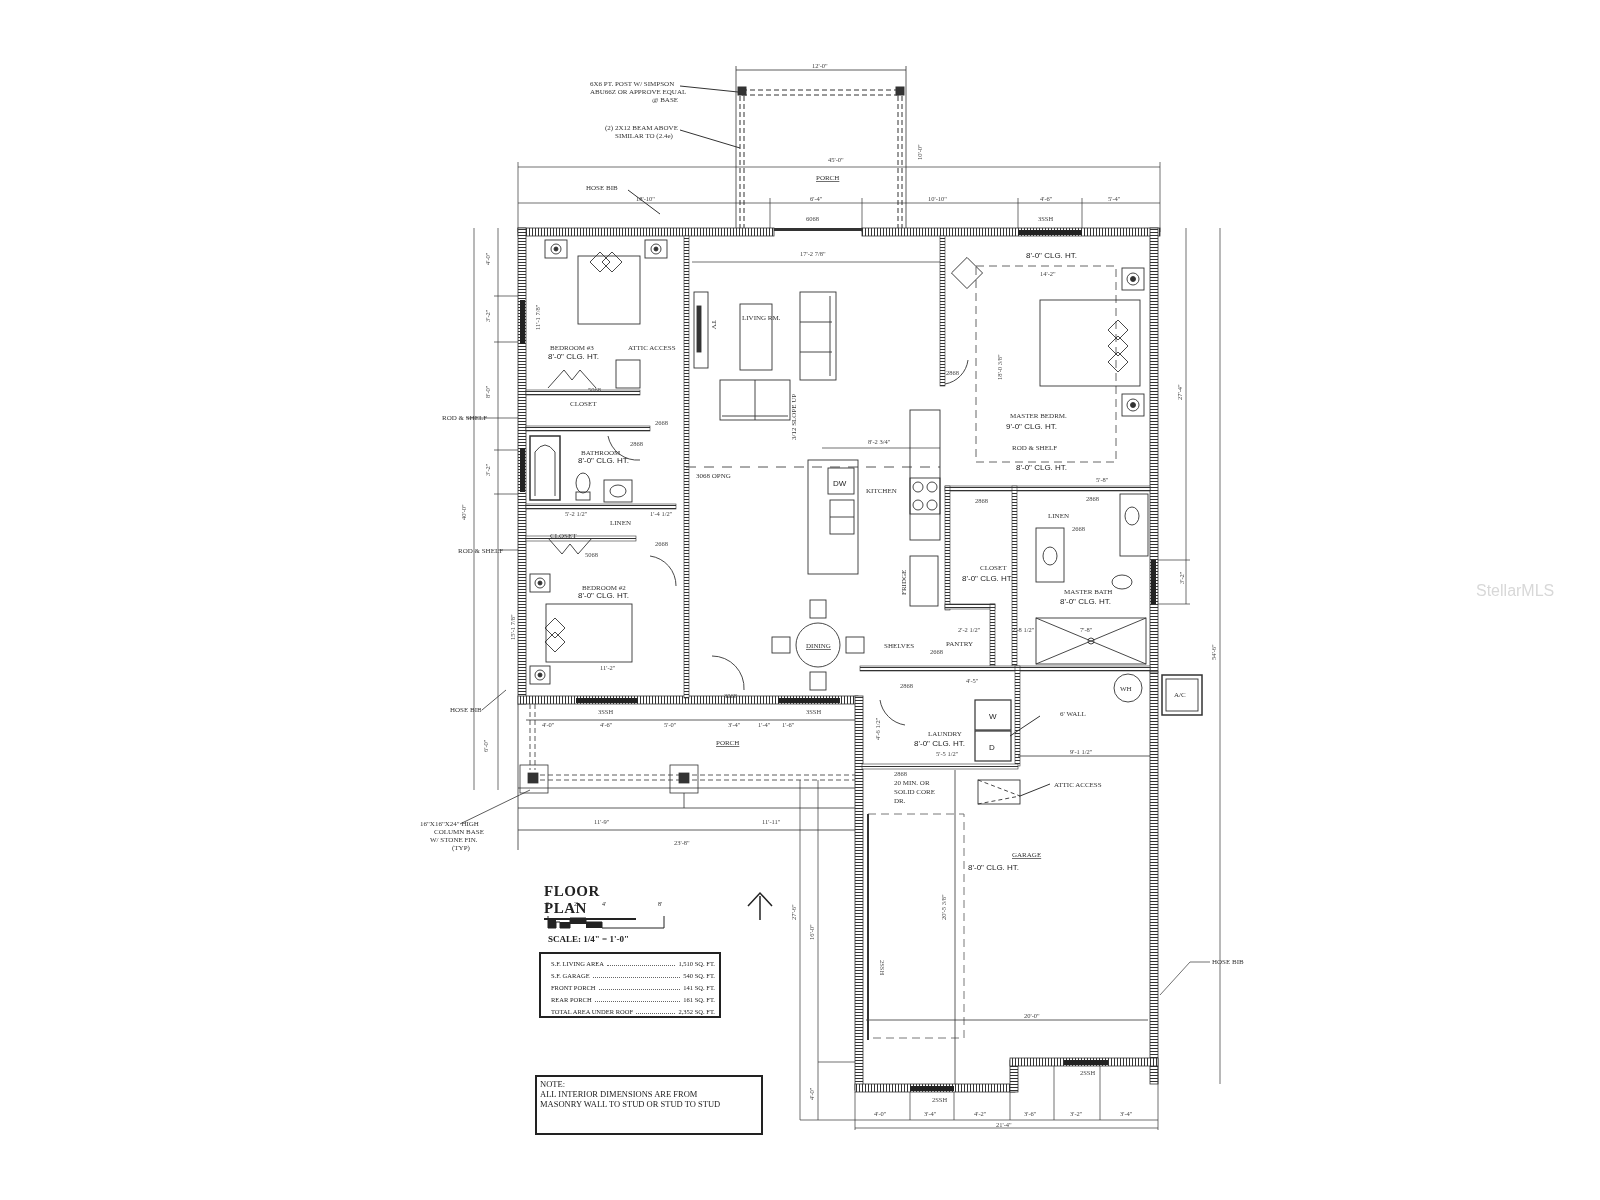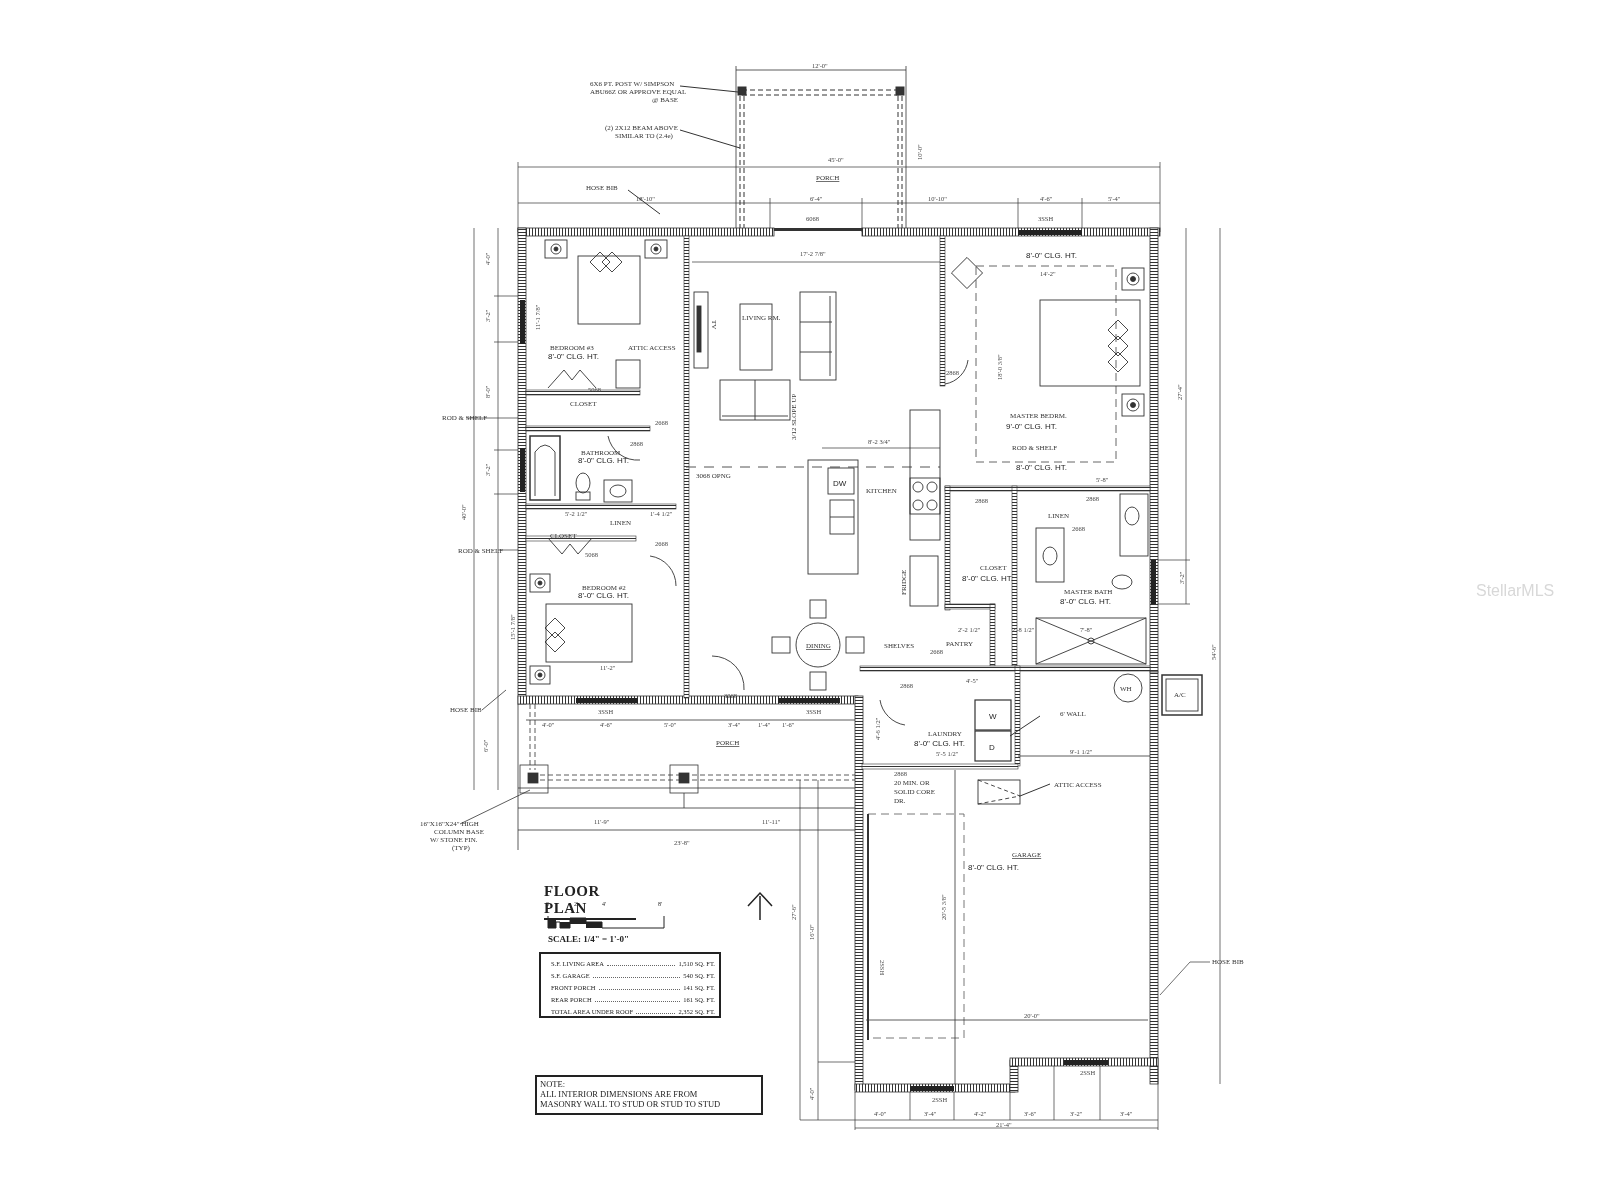"NOTE:" .note { height: 40px -> 60px }
